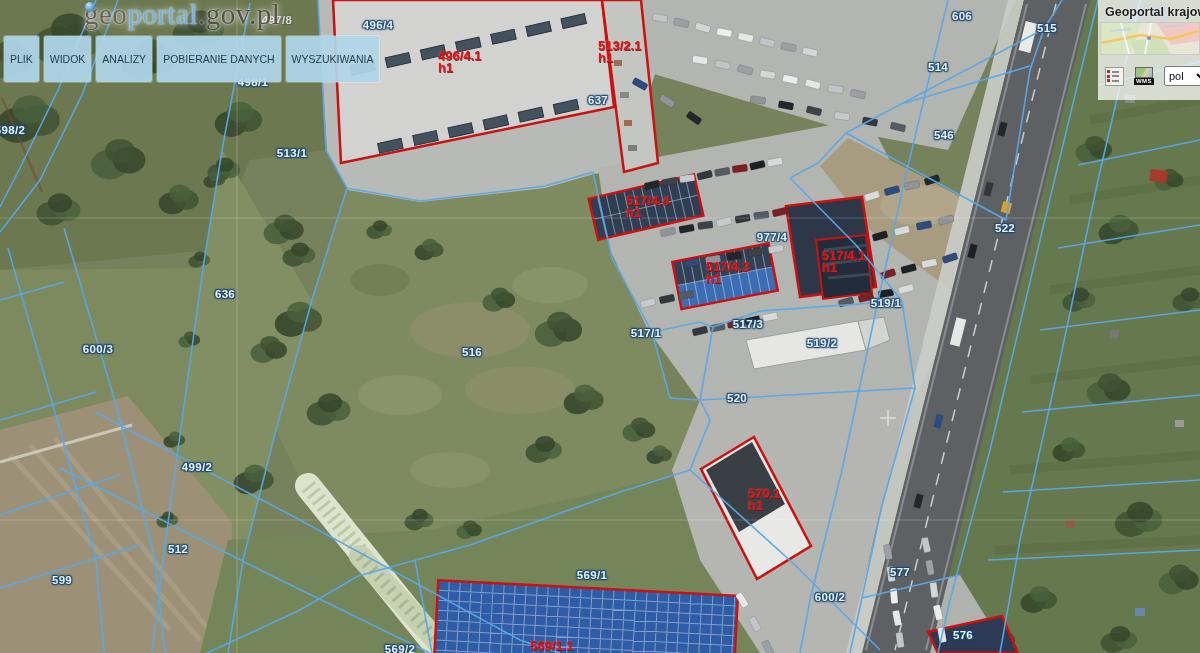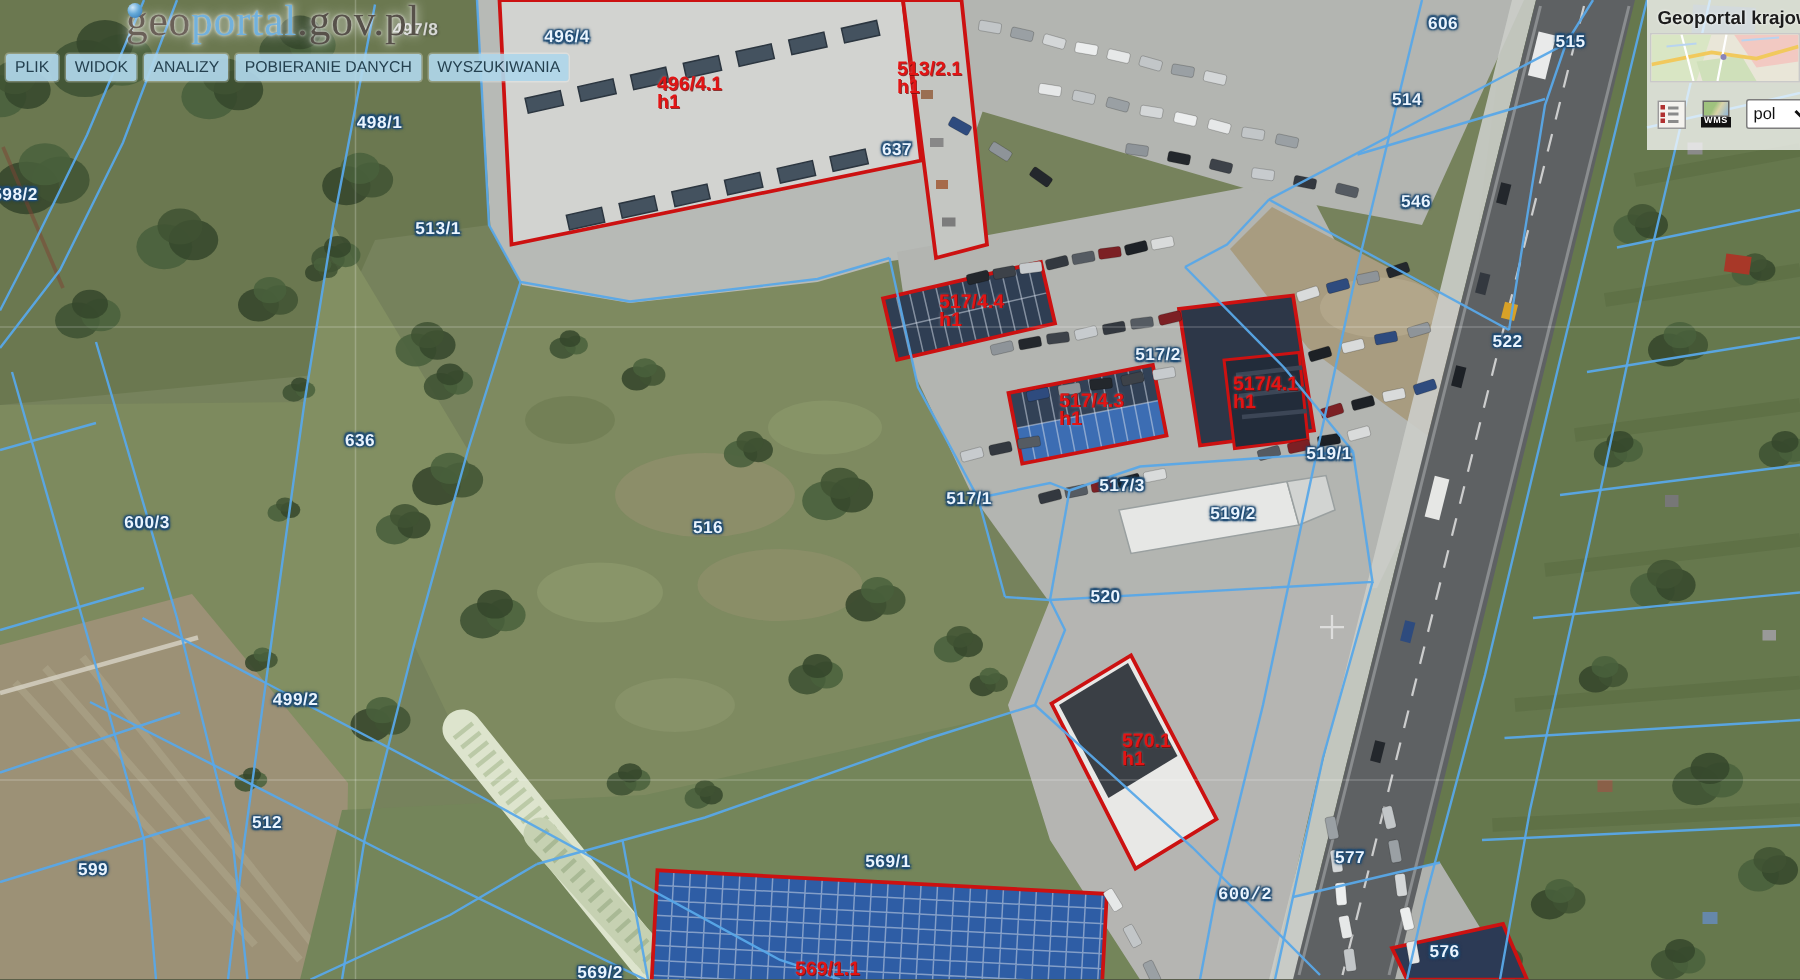"PLIK" .menu-btn { padding: 3px 6px -> 17px 6px }
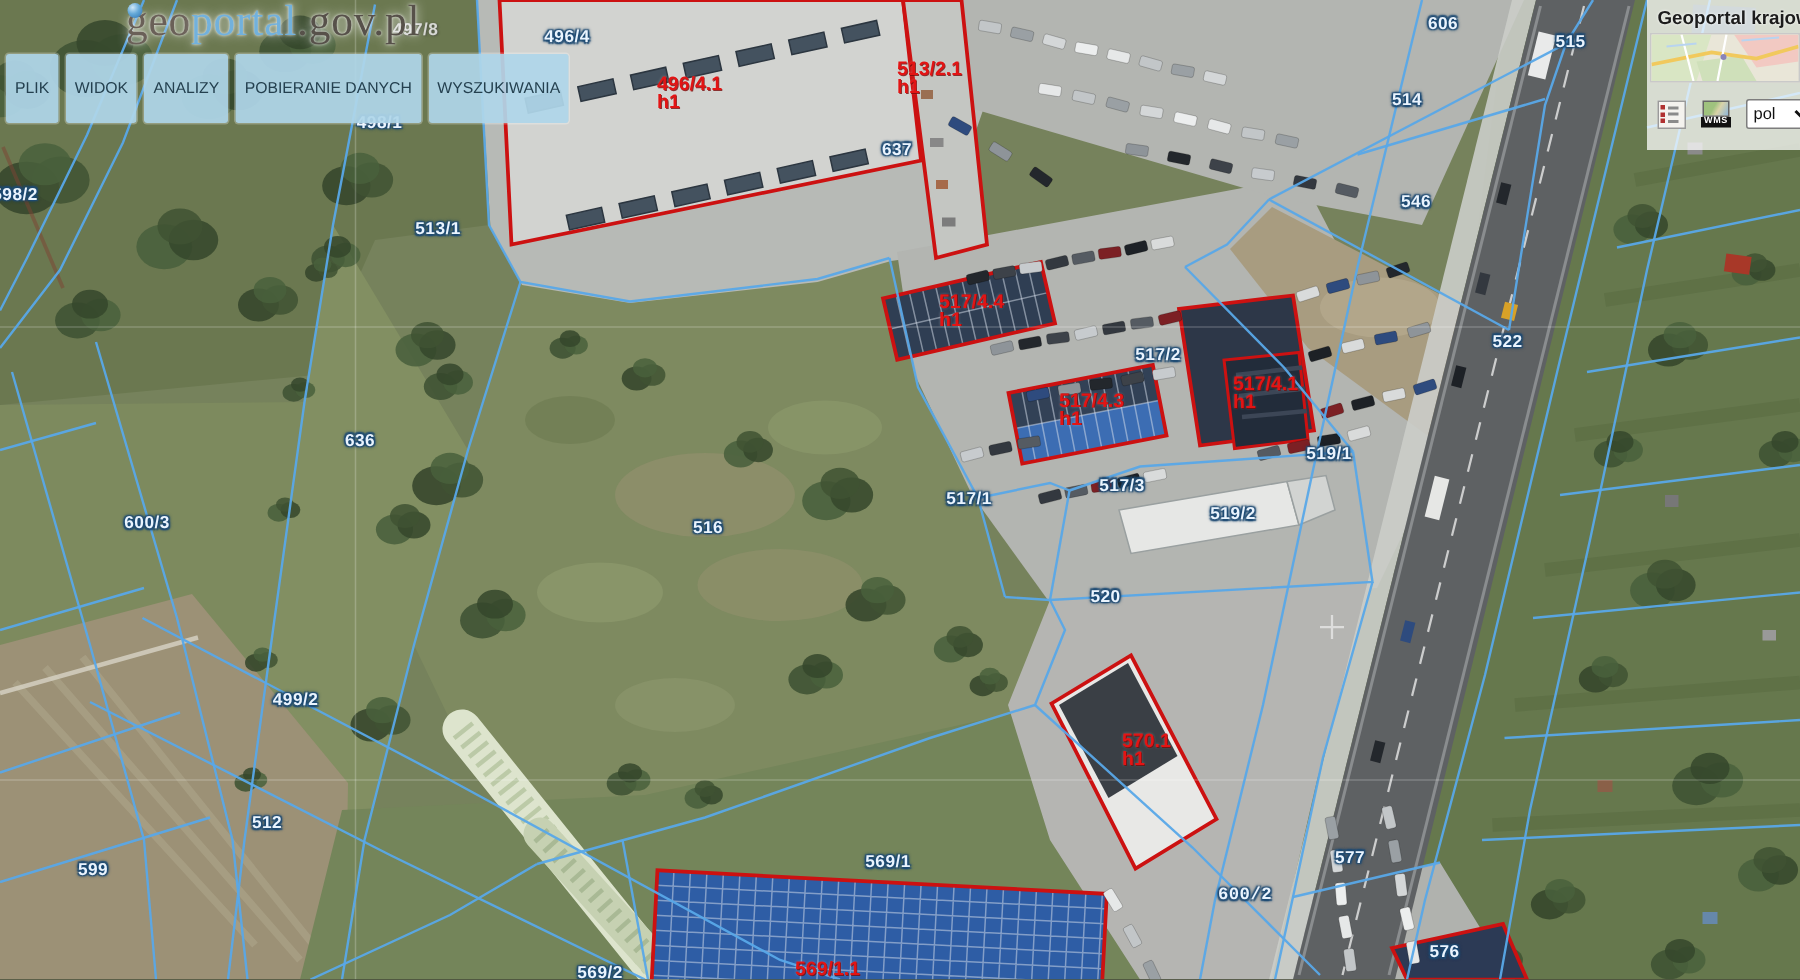"517/2" div.parcel-label { text: 517/2 -> 977/4 }
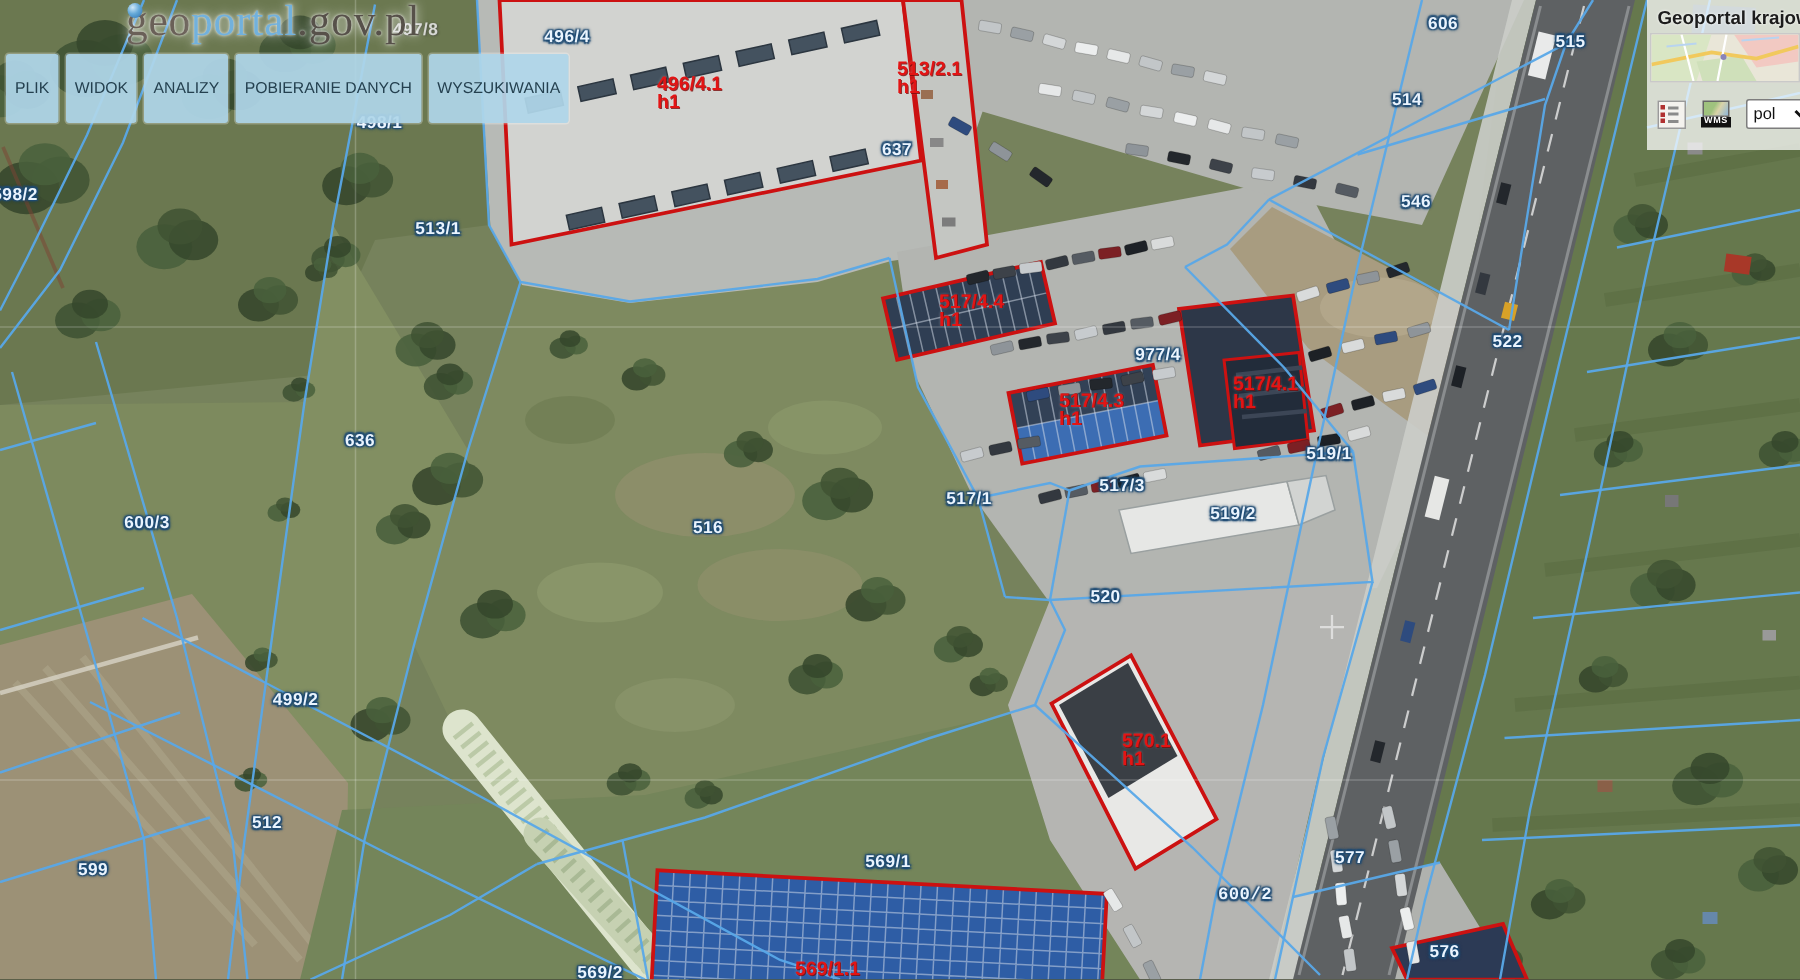"636" div.parcel-label { left: 240px -> 225px }
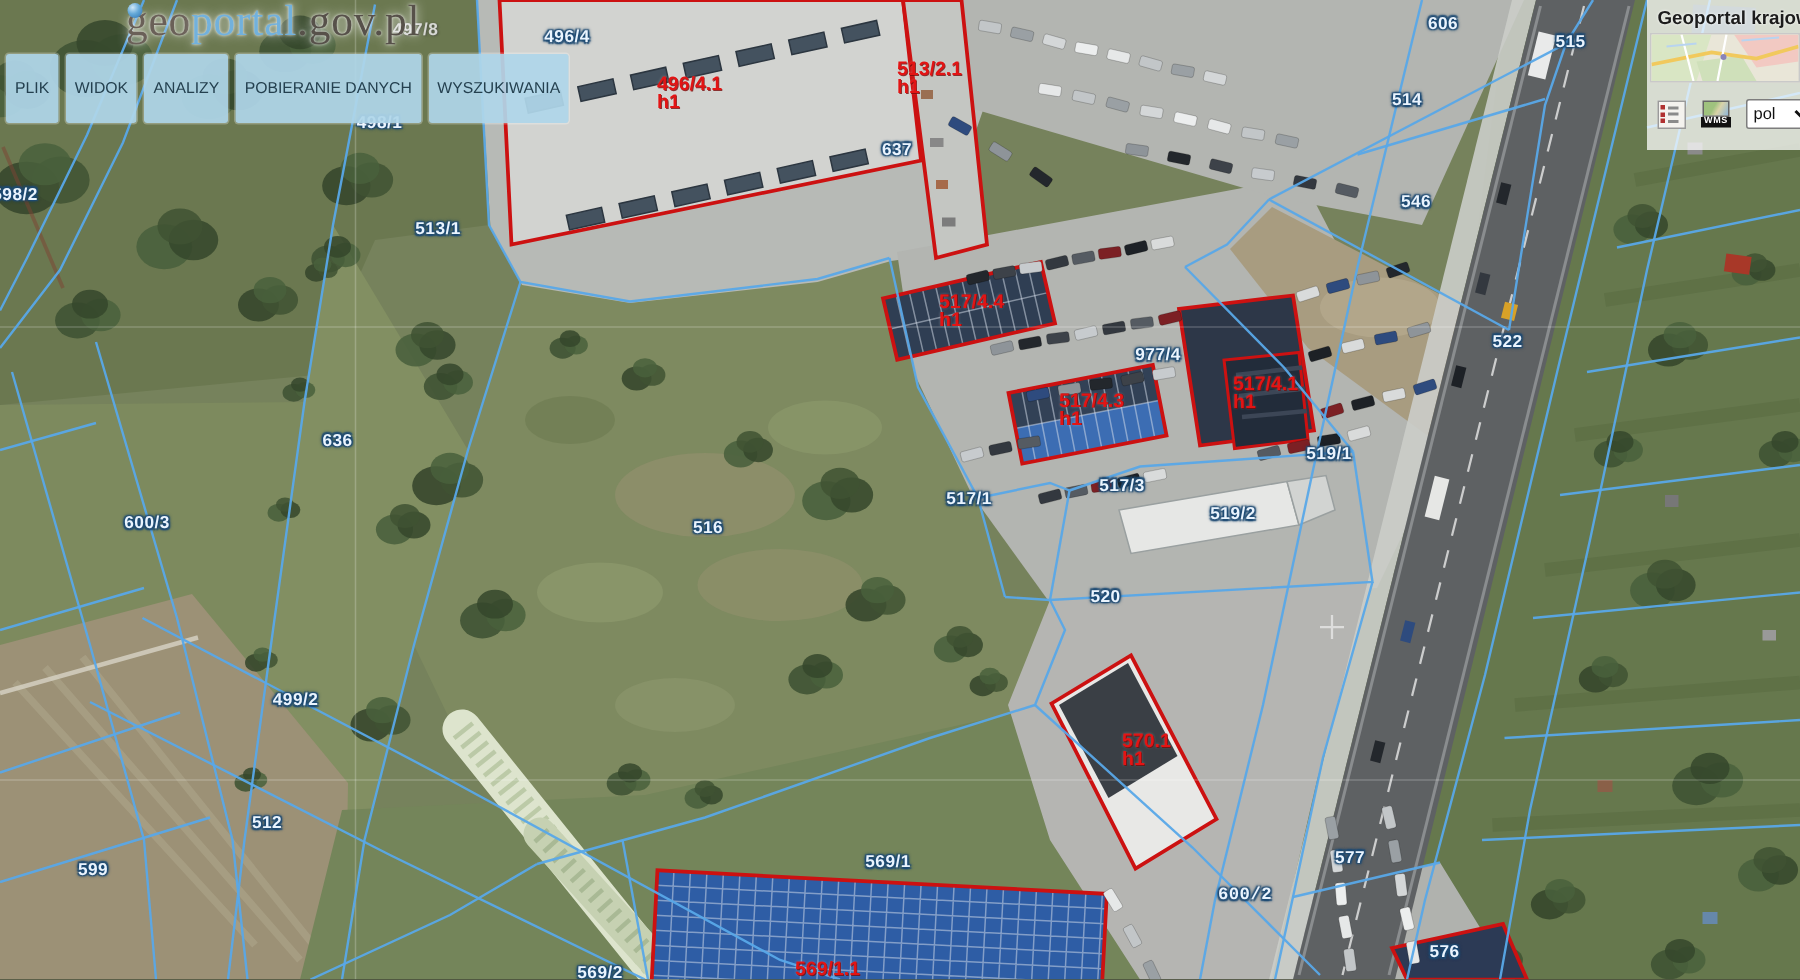"600/2" div.parcel-label { font-family: Liberation Mono, monospace -> none }
